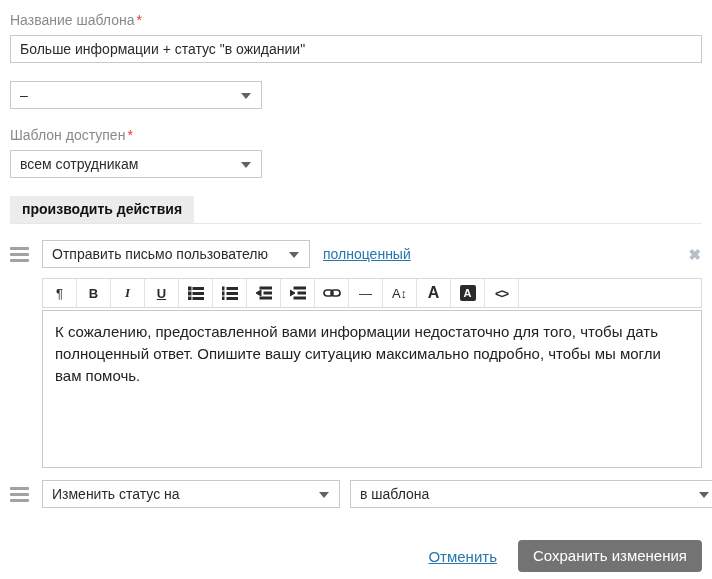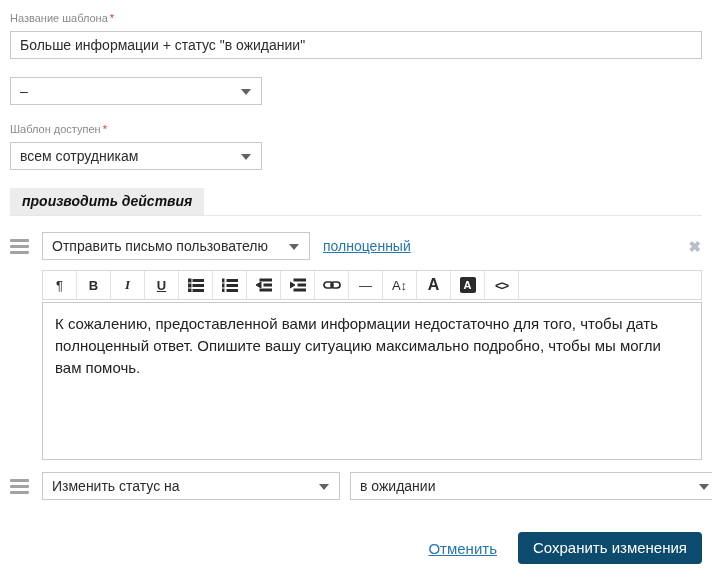"Название шаблона *" .field-label { font-size: 11px -> 14px }
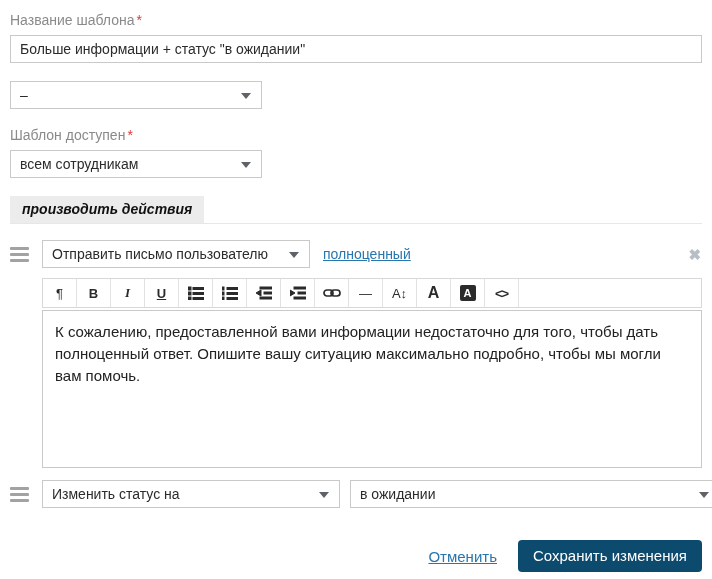"производить действия" .section-bar { font-style: italic -> none }
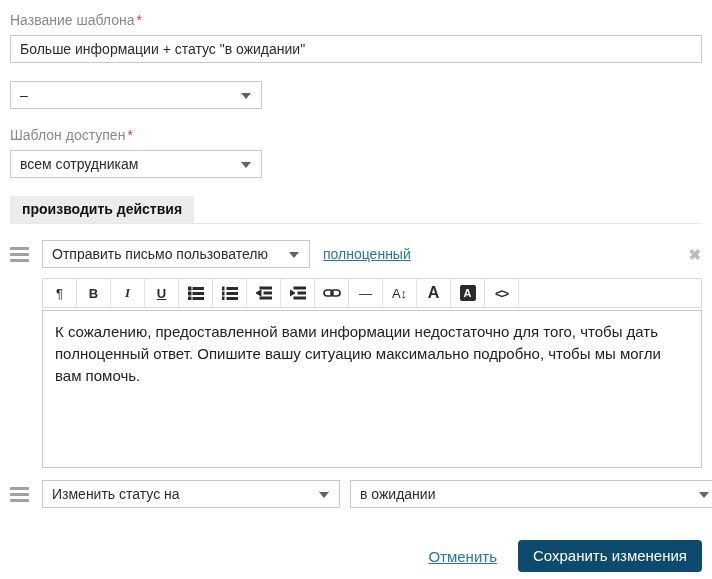"в ожидании" span { text: ожидании -> шаблона }
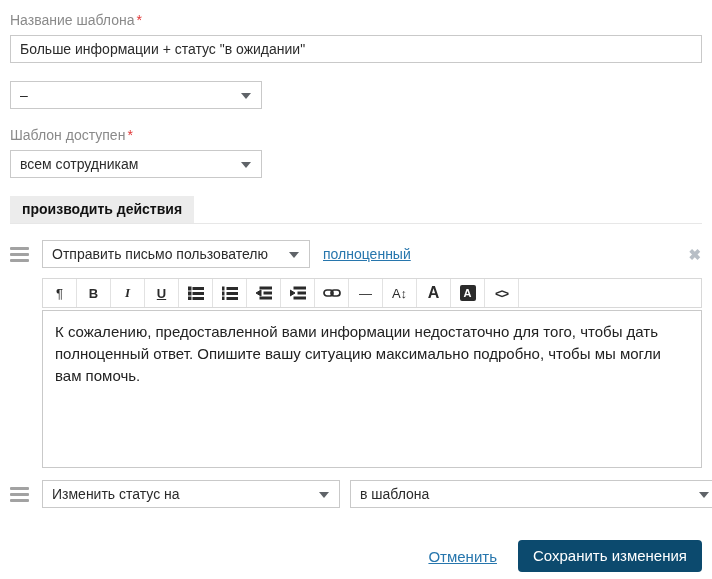"Сохранить изменения" .save-btn { background: #0c4a6e -> #737373 }
